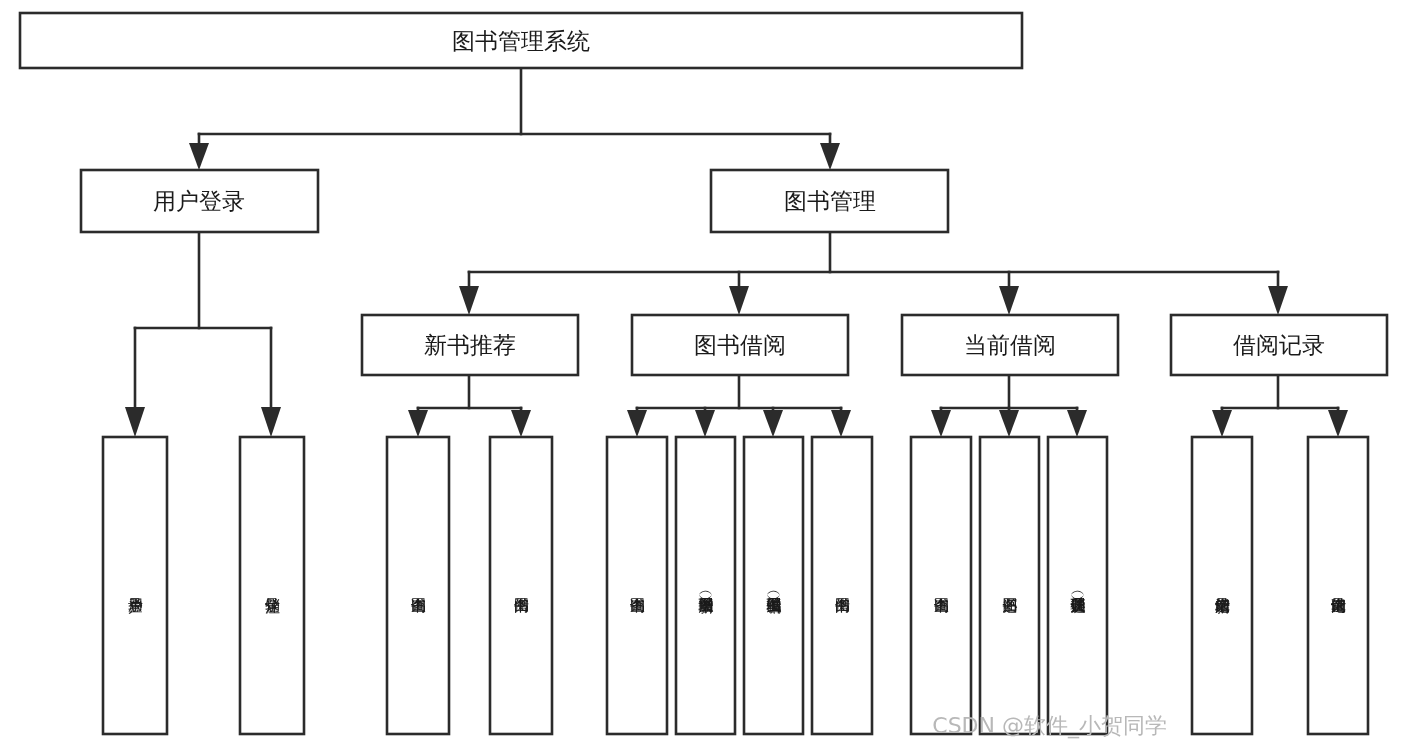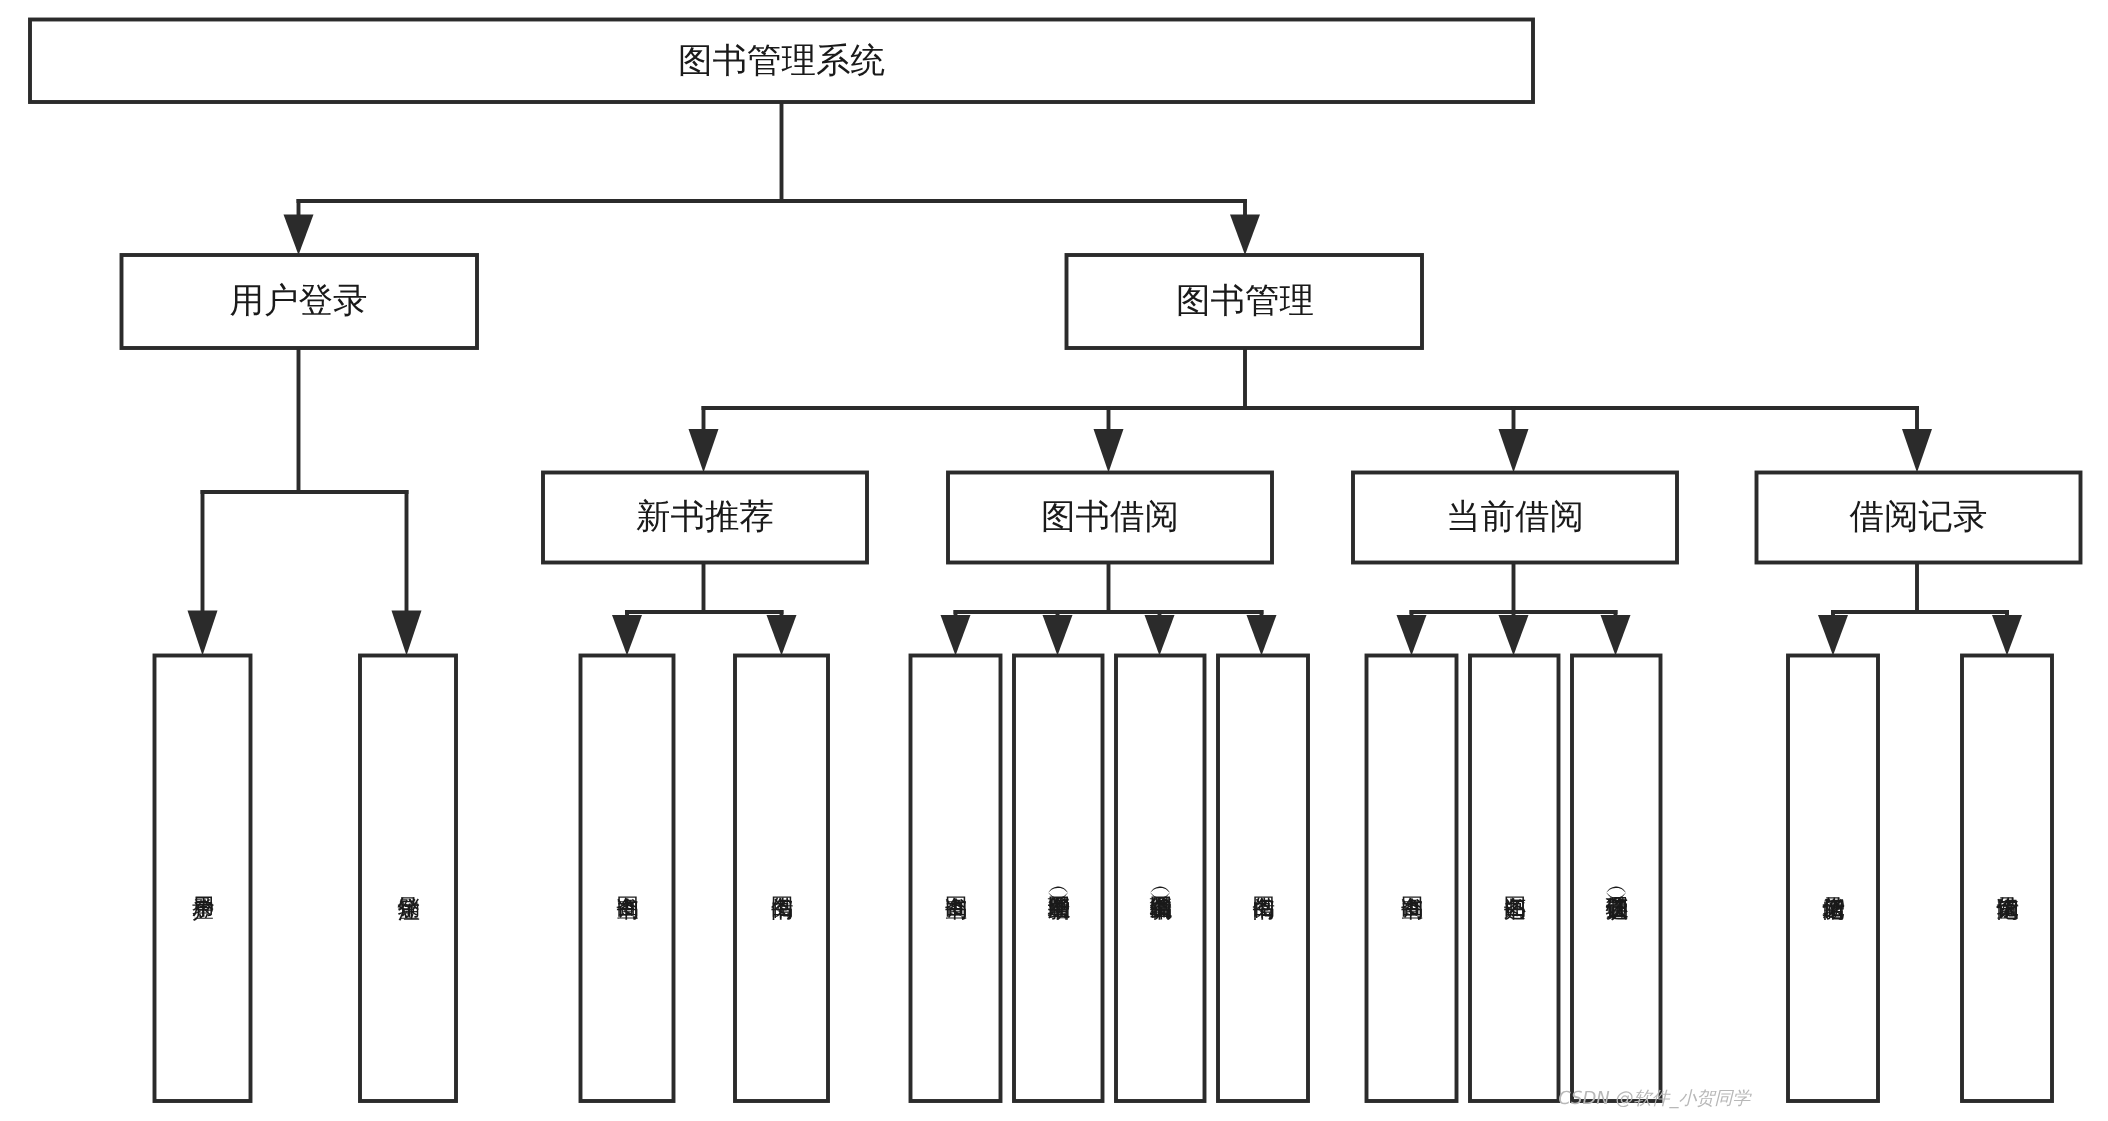"CSDN @软件_小贺同学" .watermark { font-size: 12px -> 22px; font-style: italic -> none }
